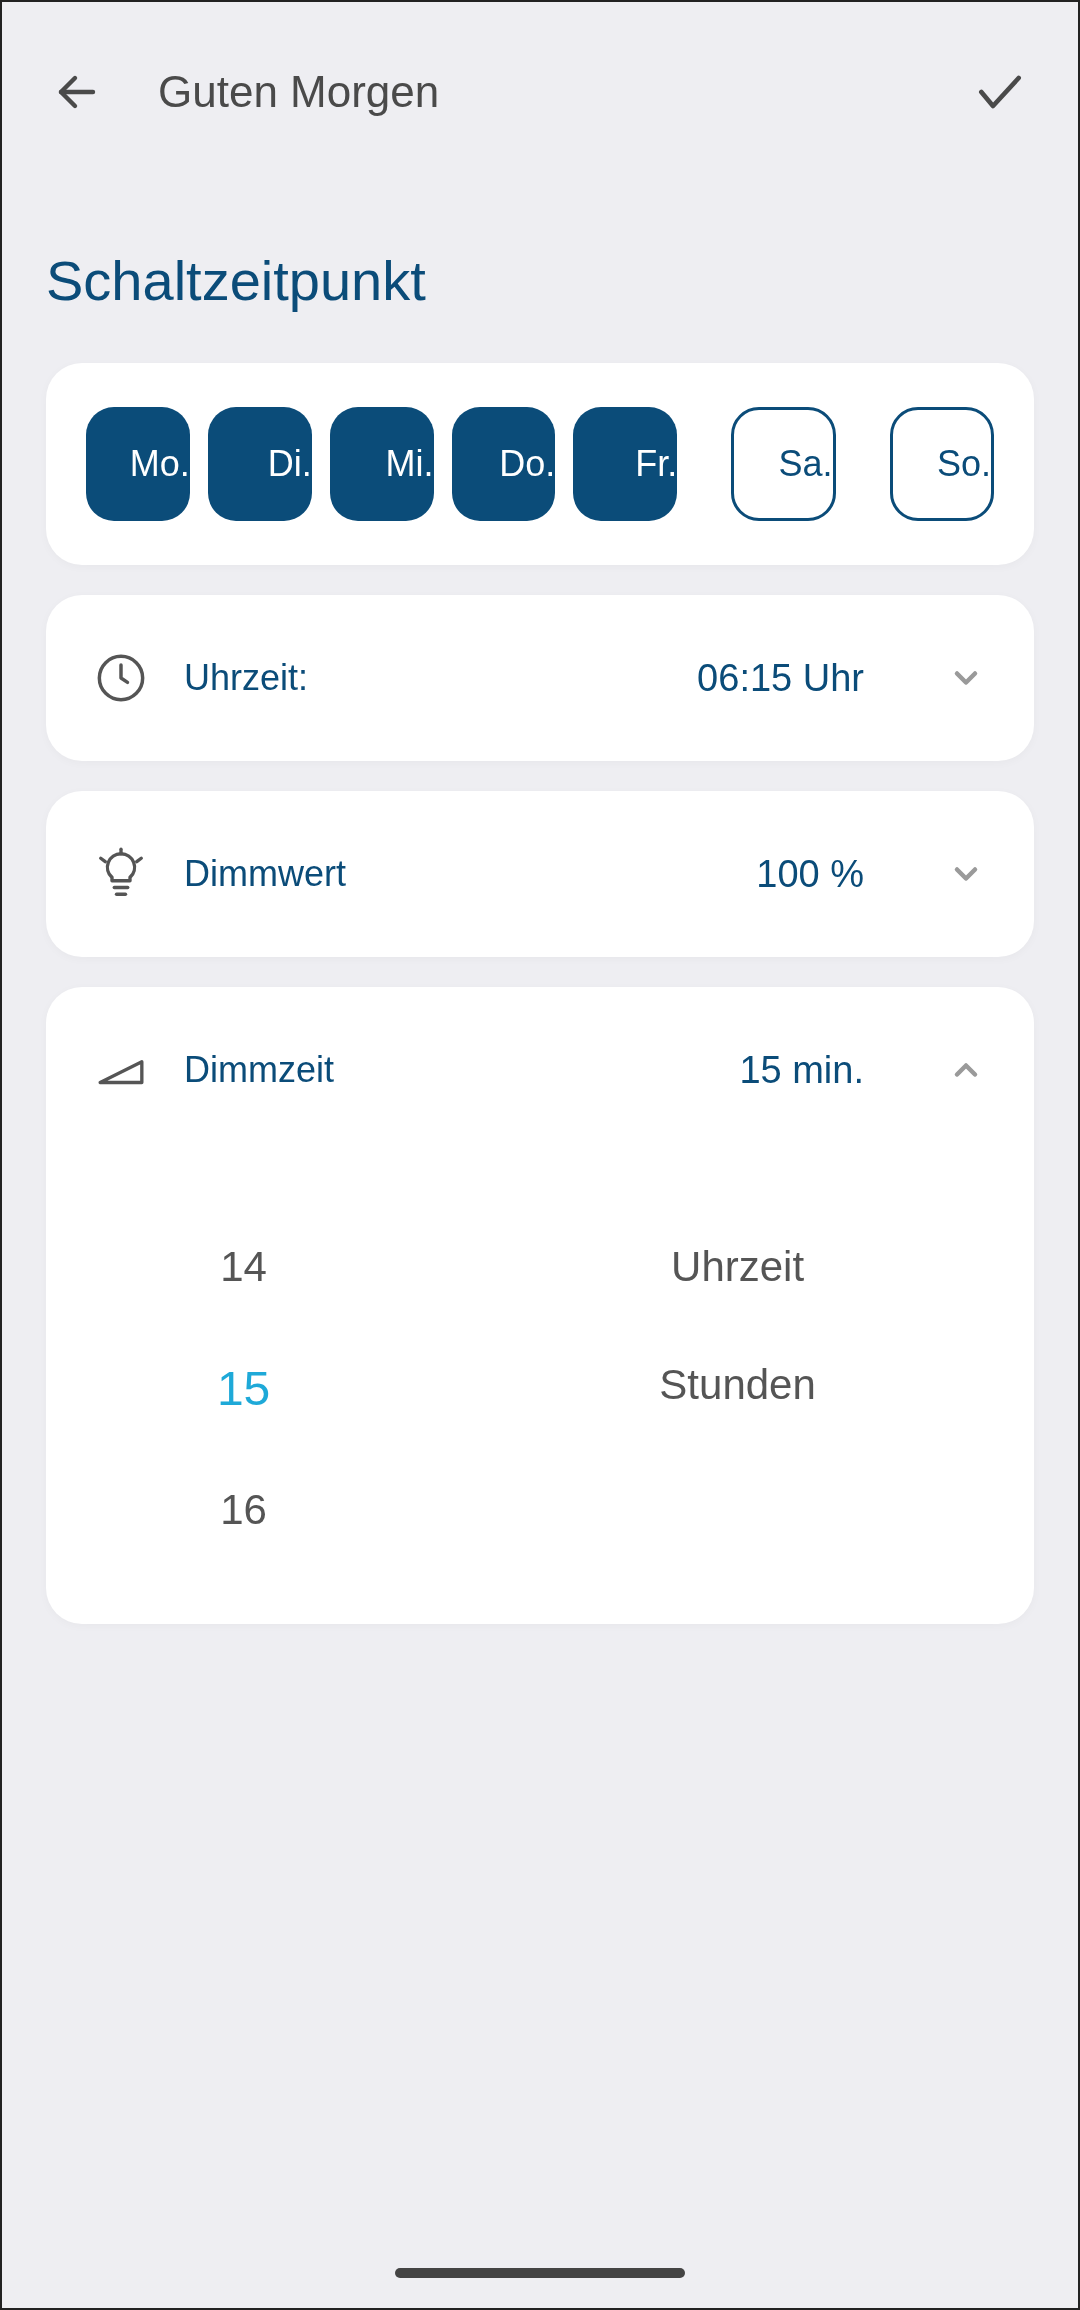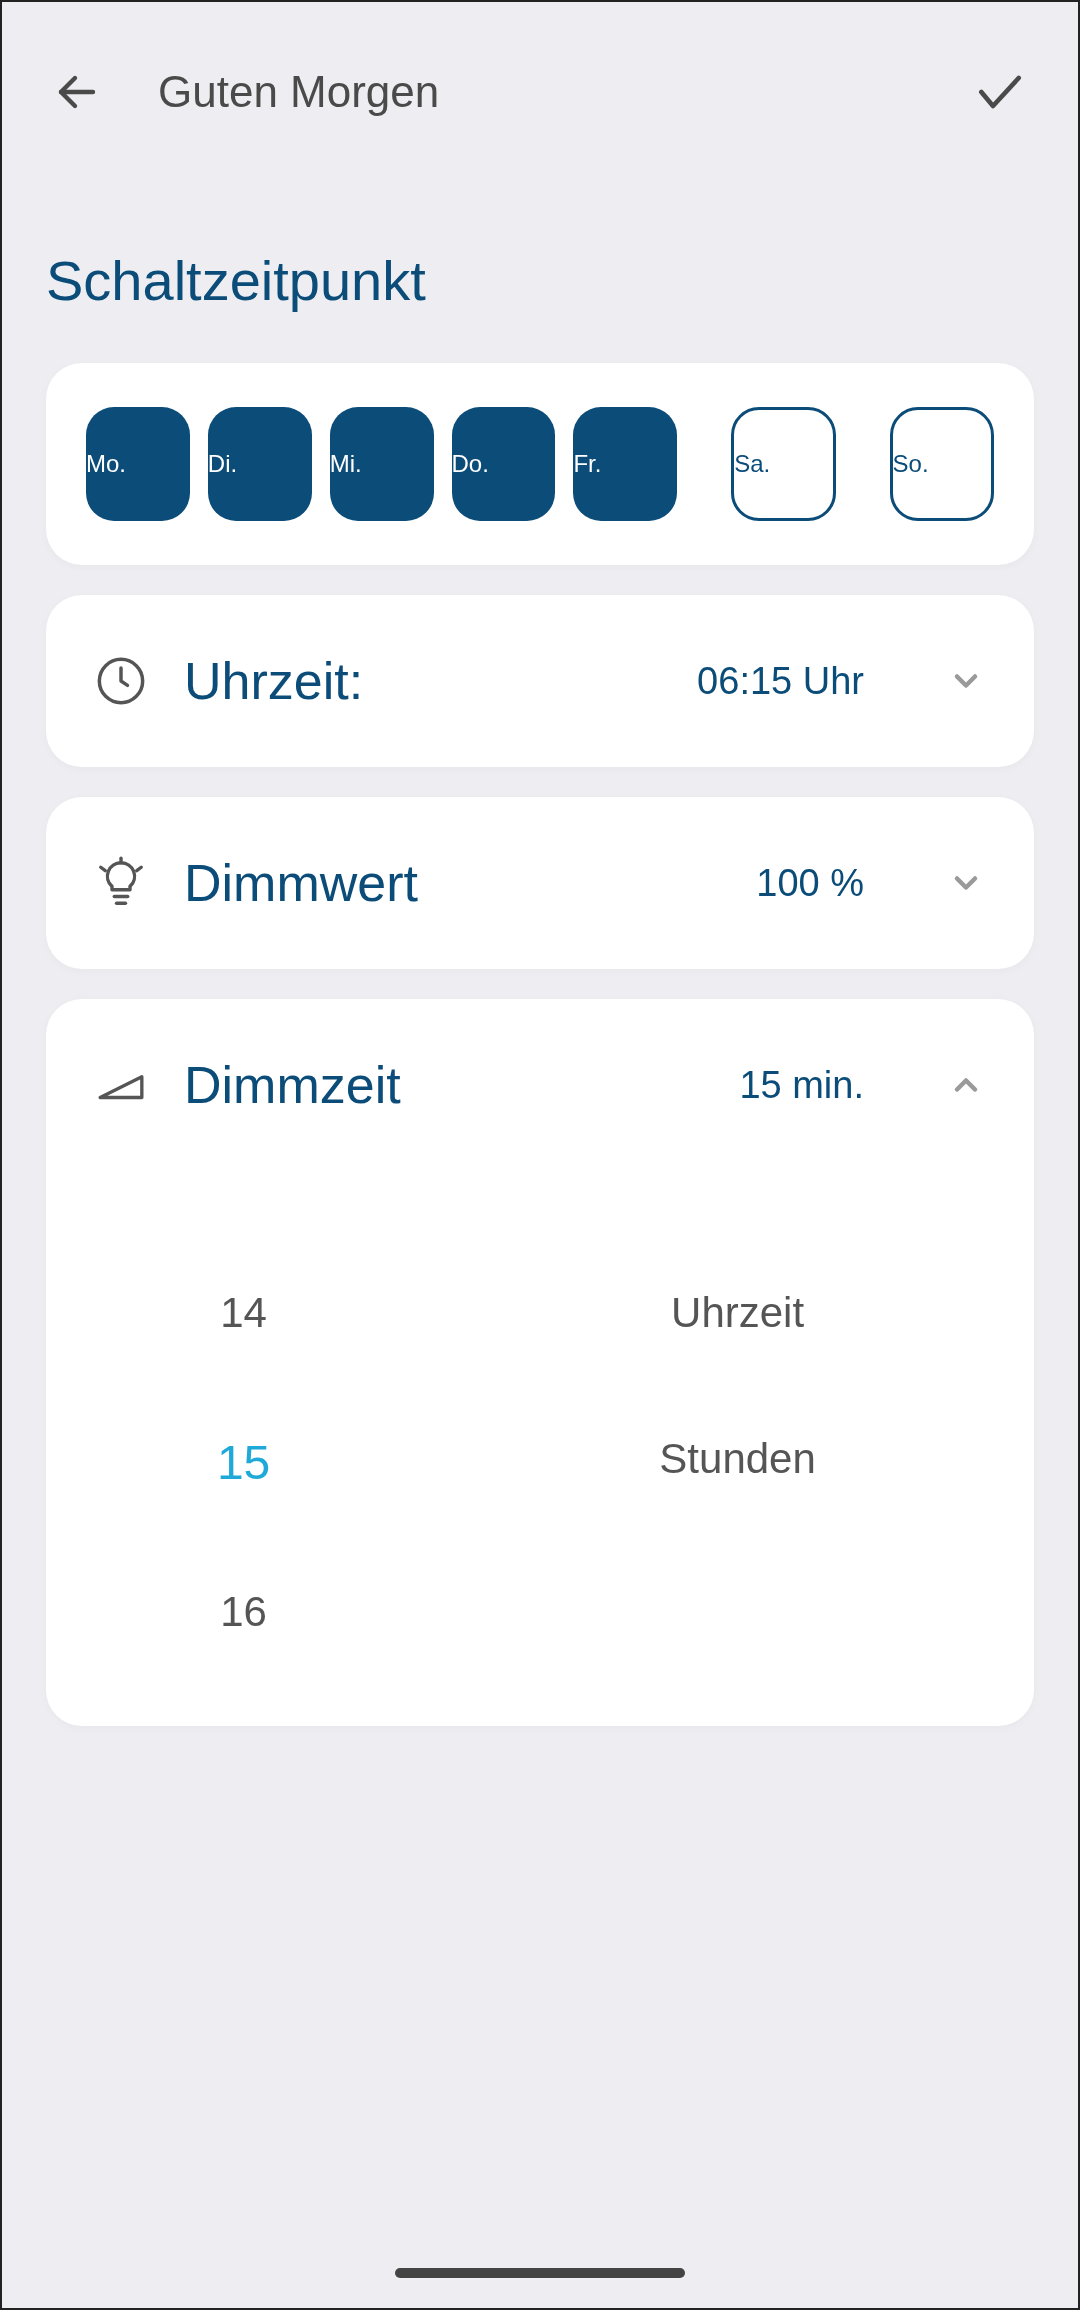"Mo." .day { font-size: 24px -> 36px; justify-content: flex-start -> flex-end }
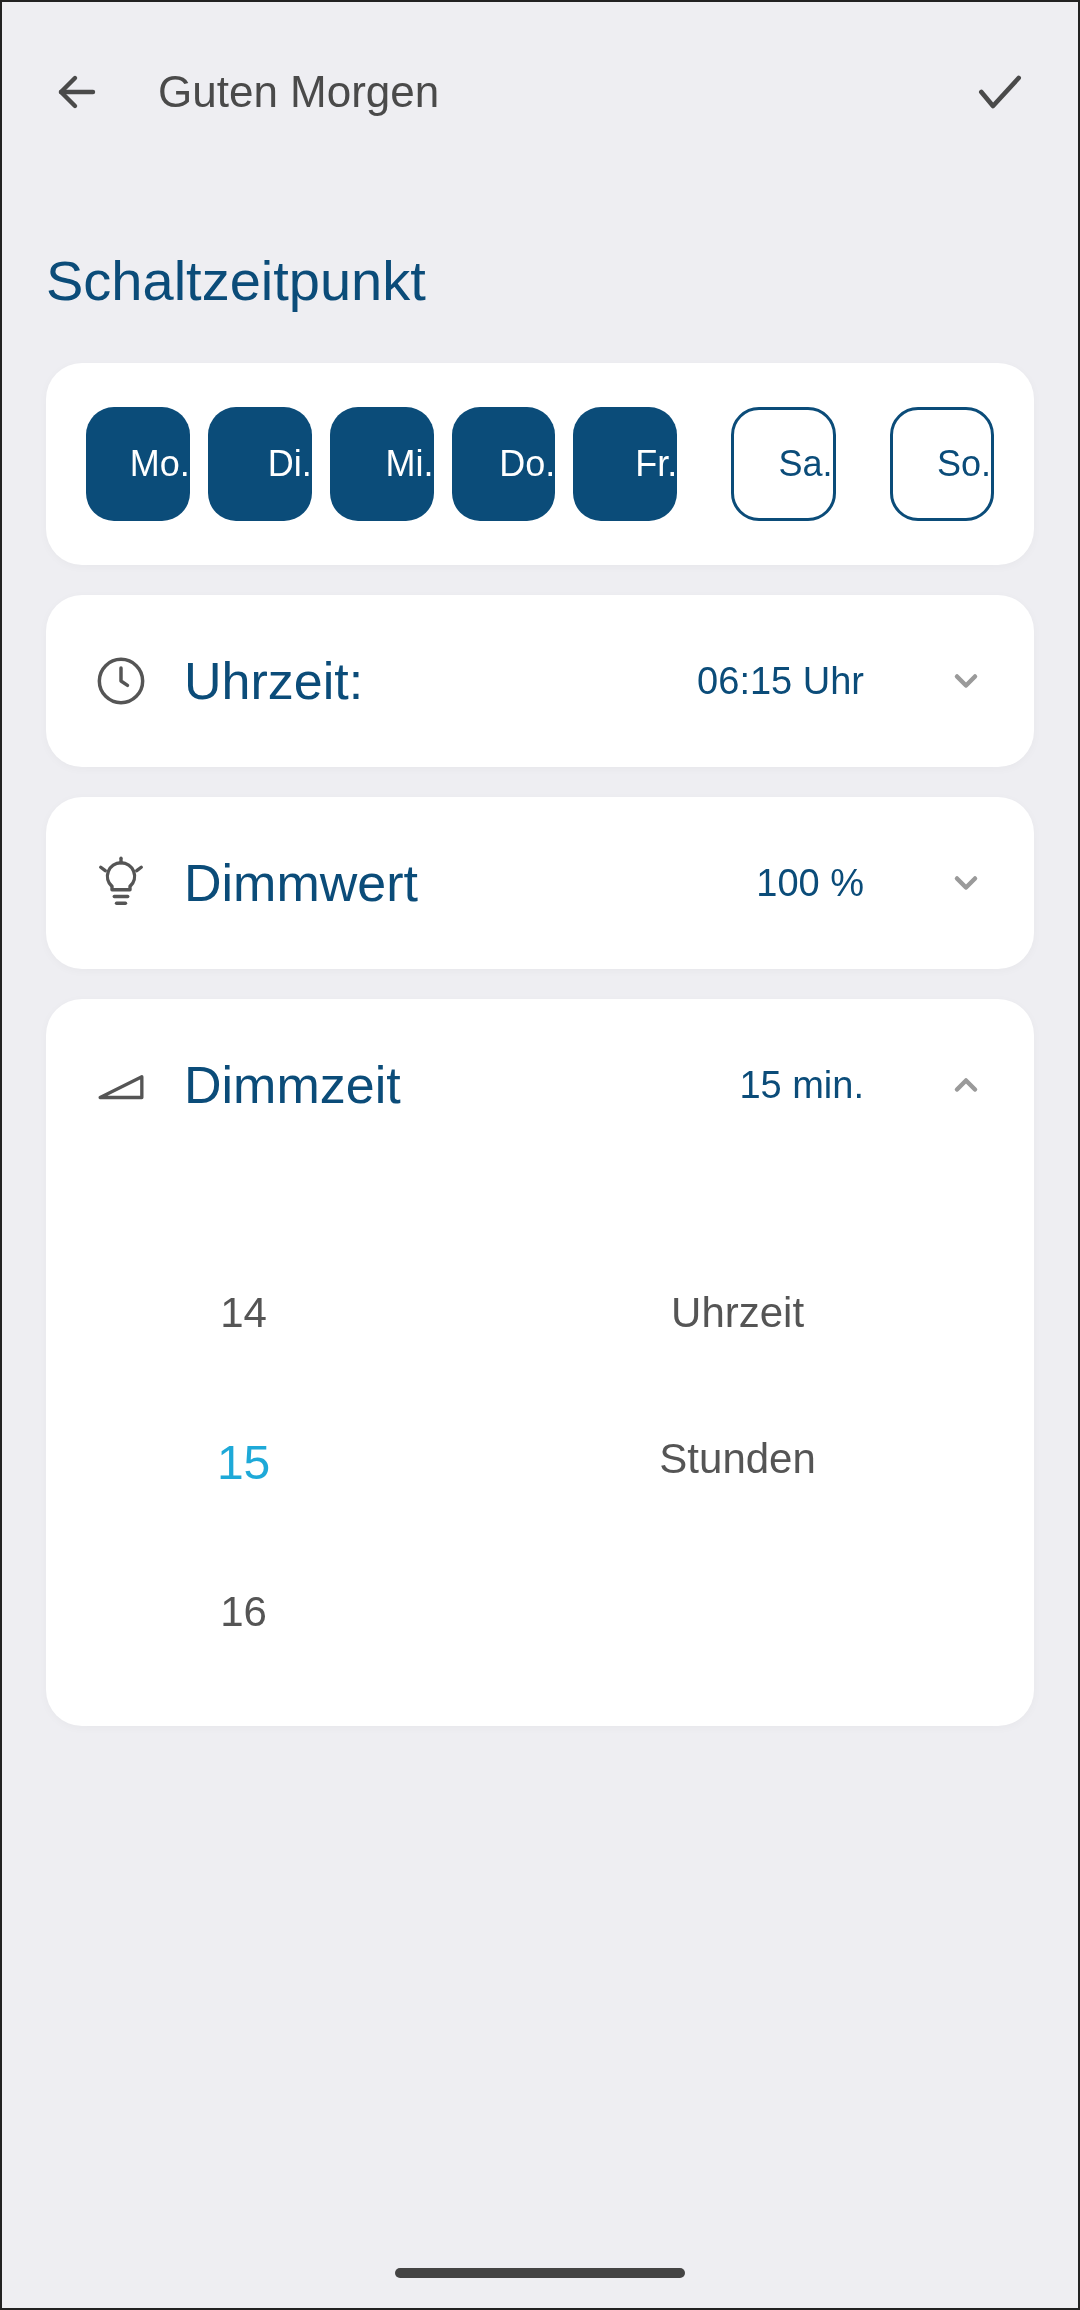"Uhrzeit:" .row-label { font-size: 52px -> 36px }
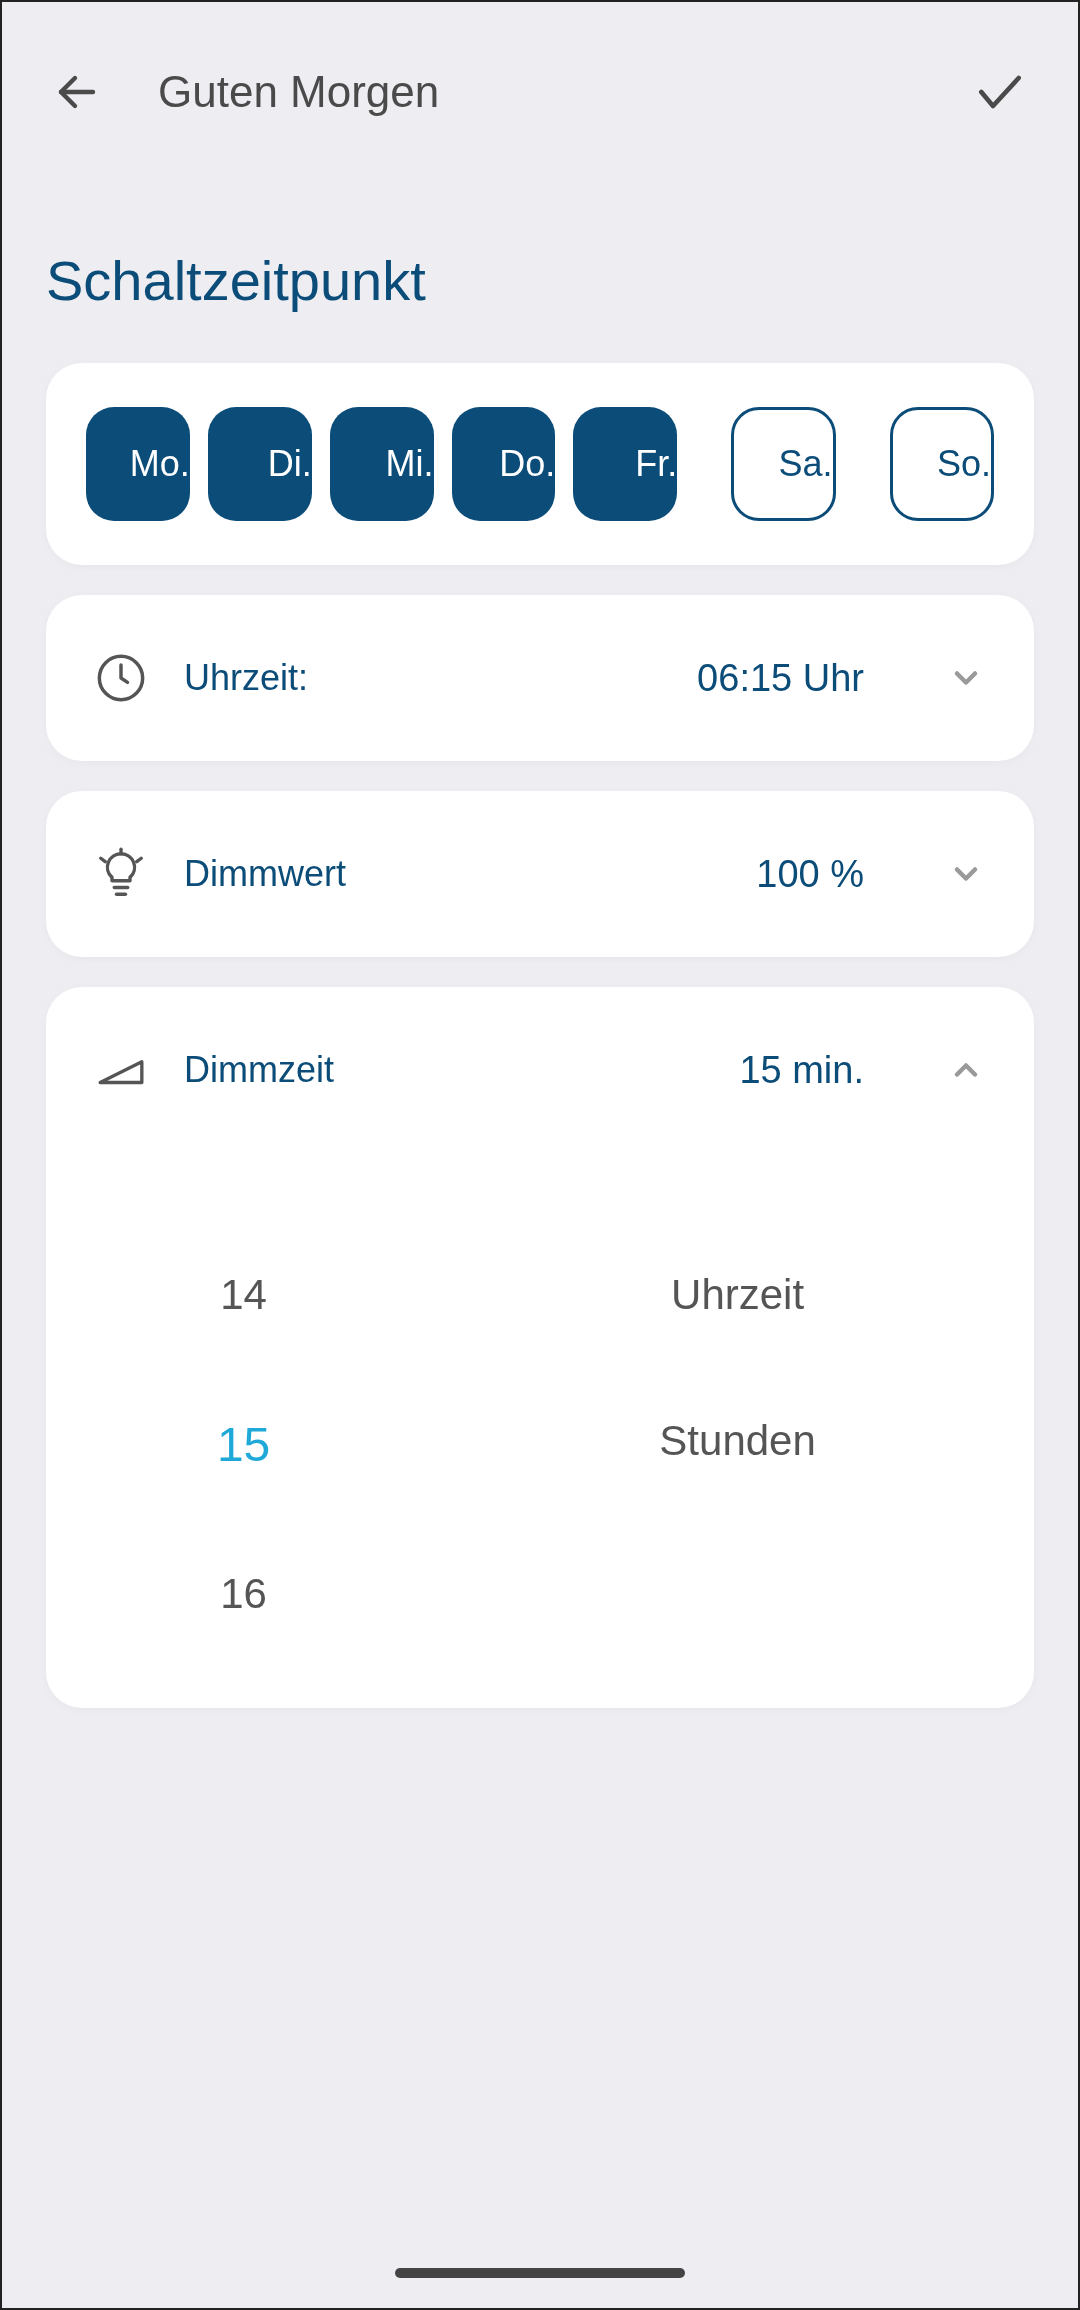"14" .picker-item { margin-top: 28px -> none }
